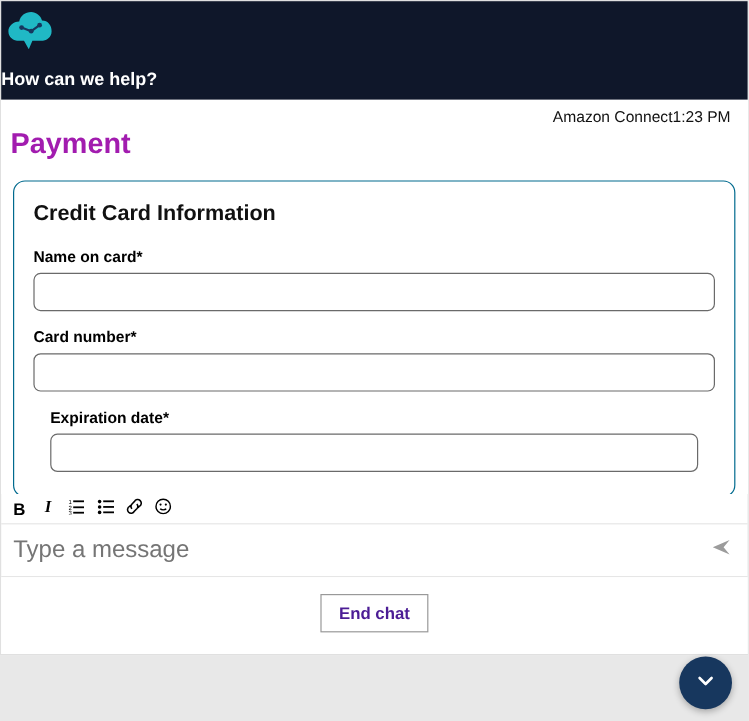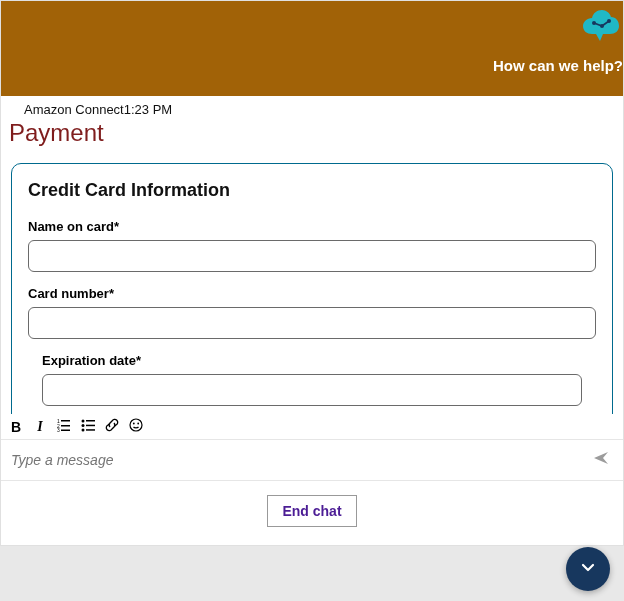"How can we help?" .header { background: #a16207 -> #0f172a; padding: 6px 0 22px 0 -> 6px 0 8px 0; text-align: right -> left }
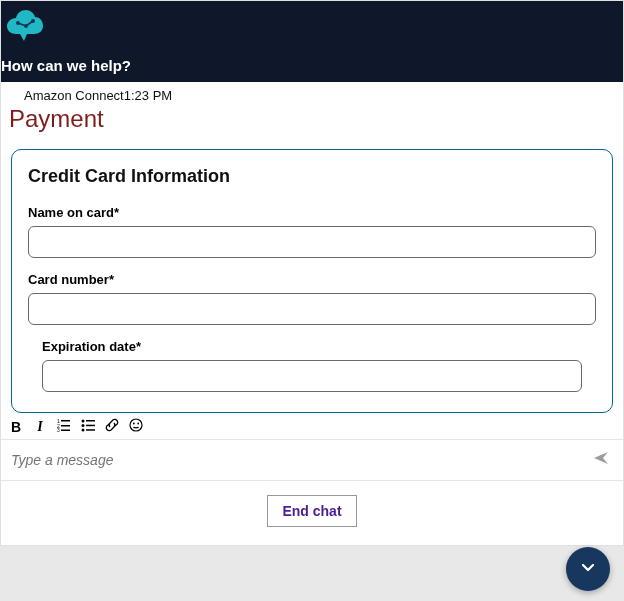"Amazon Connect" .meta-row { justify-content: flex-start -> flex-end }
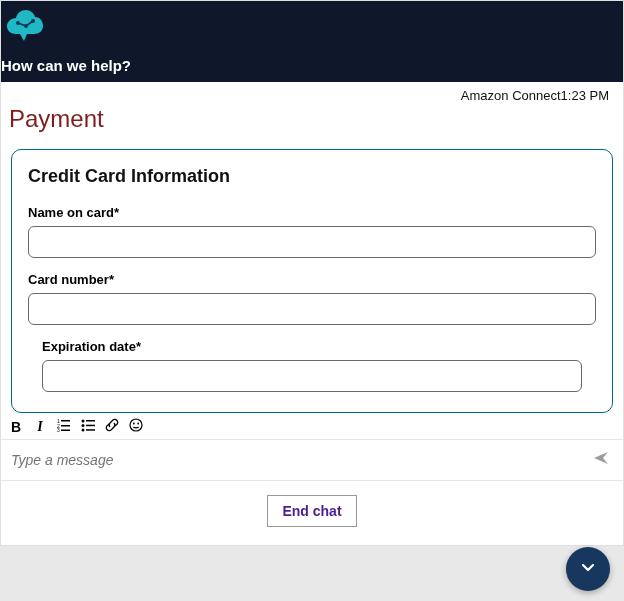"Payment" .page-title { color: #7f1d1d -> #a21caf; font-weight: 400 -> 700 }
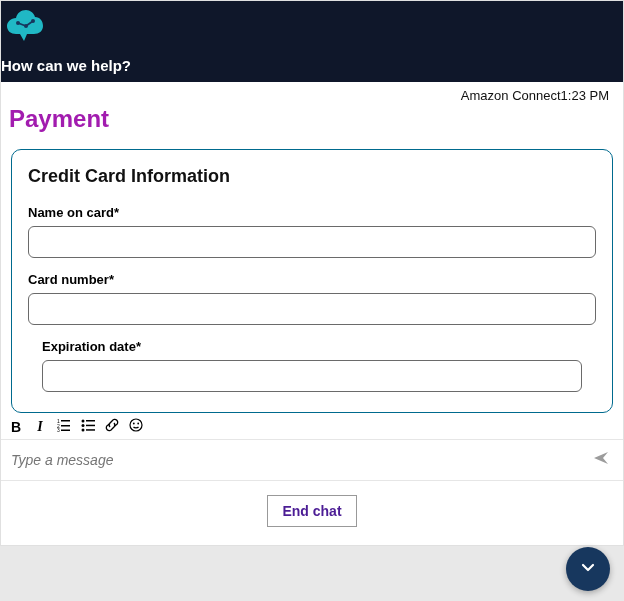"Type a message" .composer input { font-size: 14px -> 20px; font-style: italic -> none }
